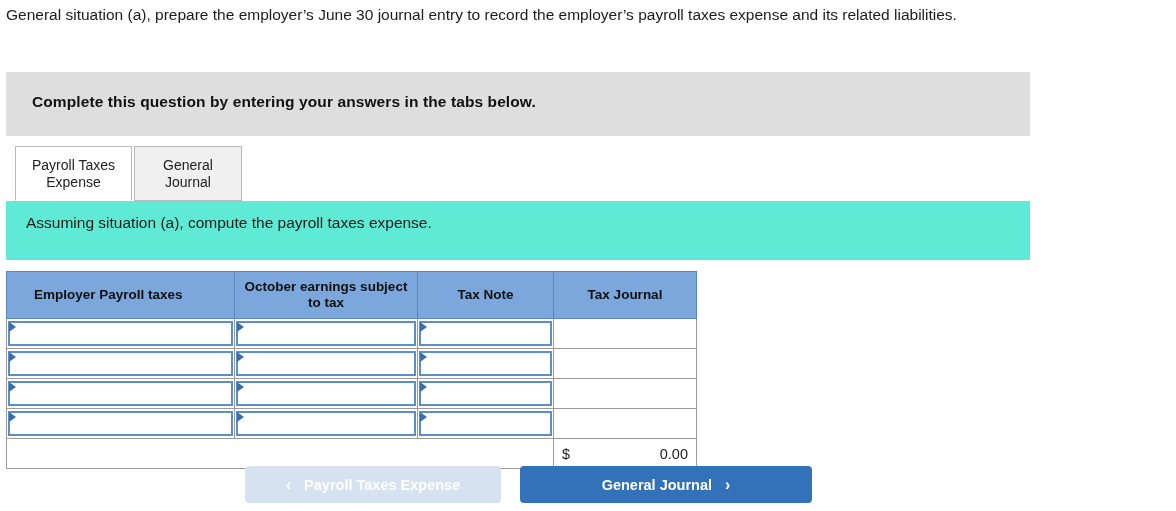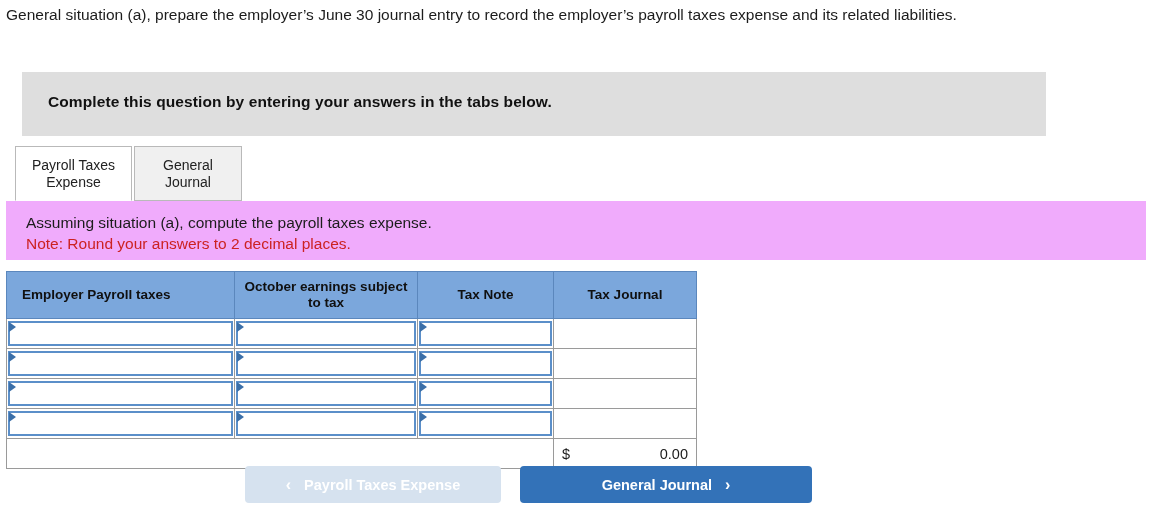"Complete this question by entering" .grey-banner { left: 22px -> 6px }
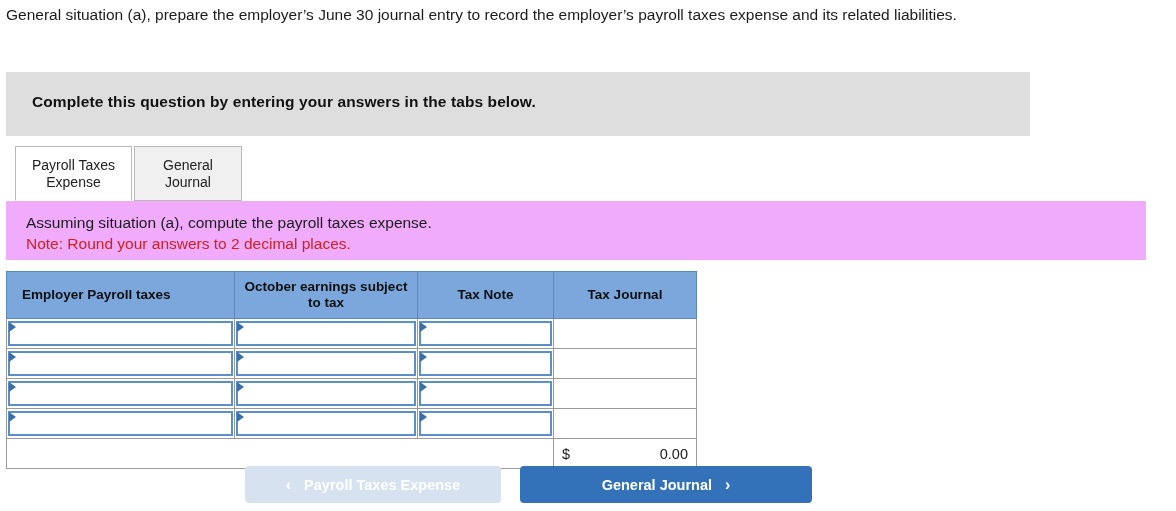"Assuming situation (a), compute the" .blue-band { background: #f0abfc -> #5eead4; width: 1140px -> 1024px }
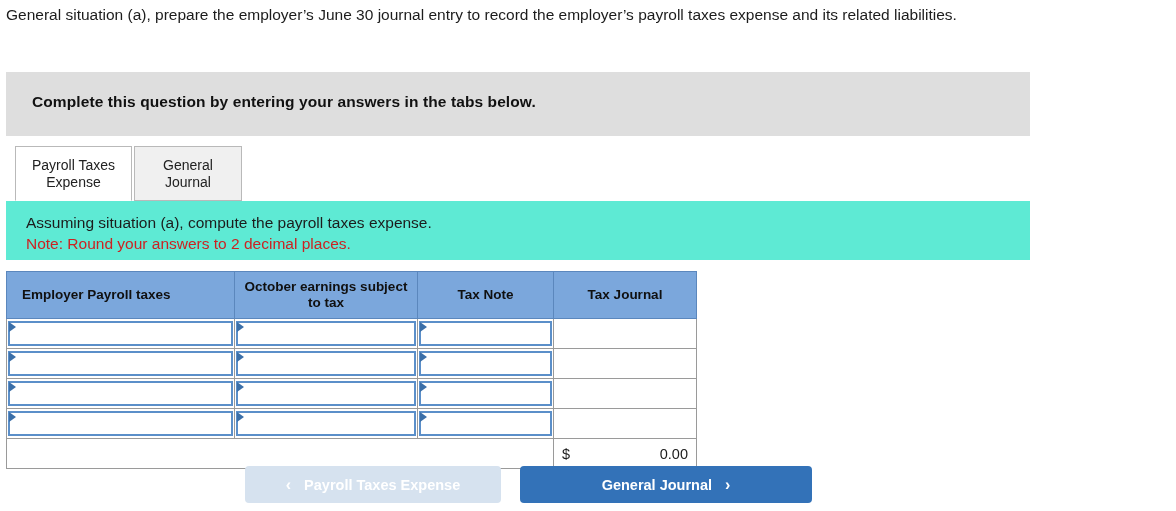"Note: Round your answers to" div.blue-band-line2 { html: <div>Note: Round your answers to 2 decimal places.</div> -> none }
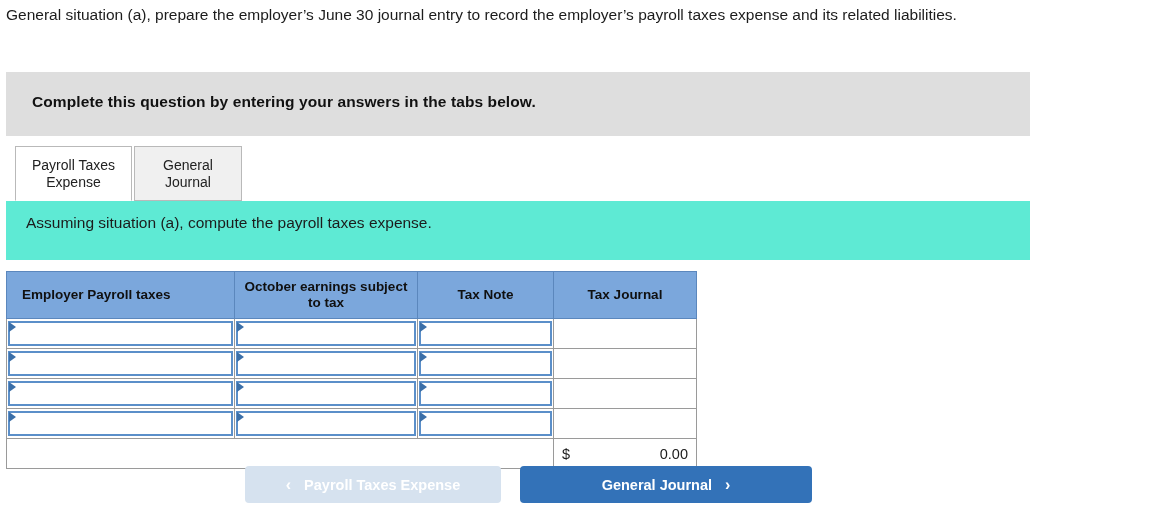"Employer Payroll taxes" .tbl th.th-left { padding-left: 15px -> 27px }
